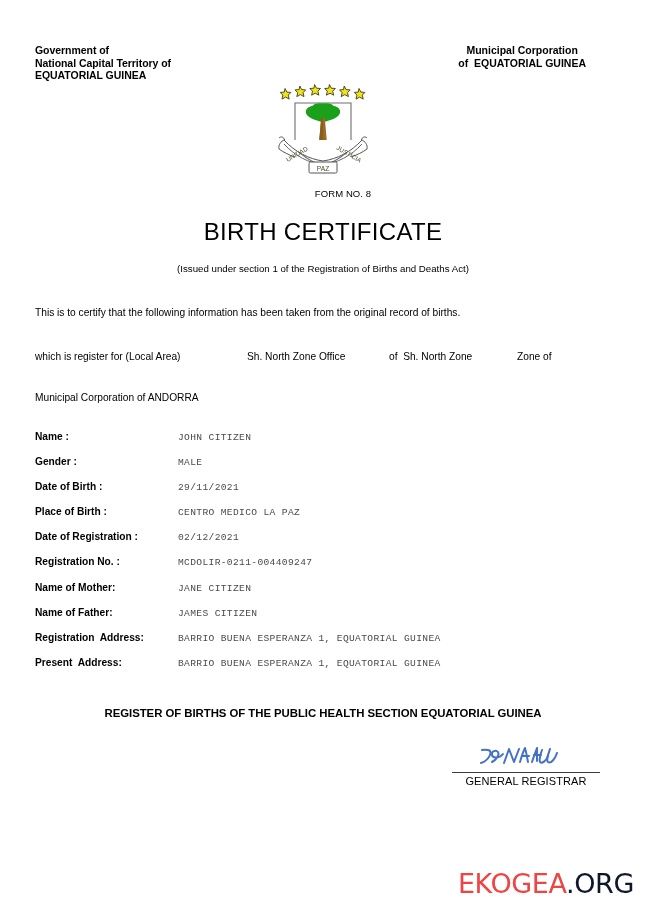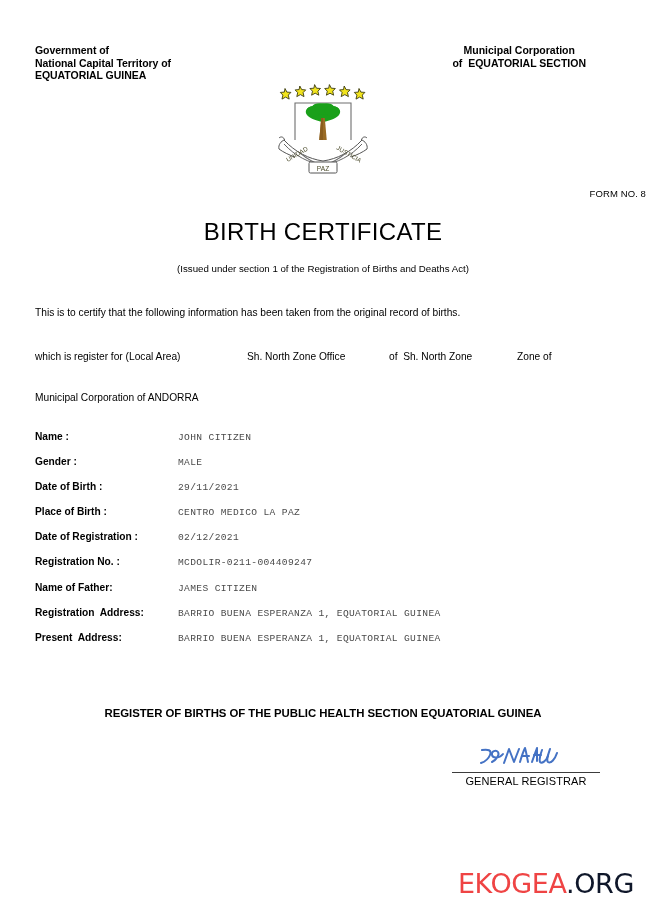"of EQUATORIAL SECTION" div.line2 { text: SECTION -> GUINEA }
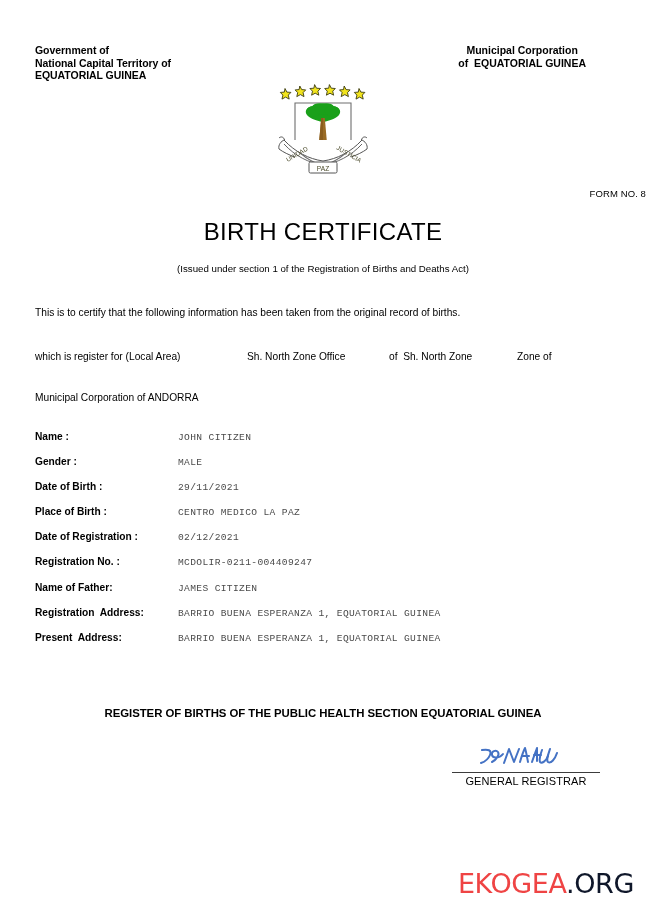"FORM NO. 8" .form-no { text-align: right -> center }
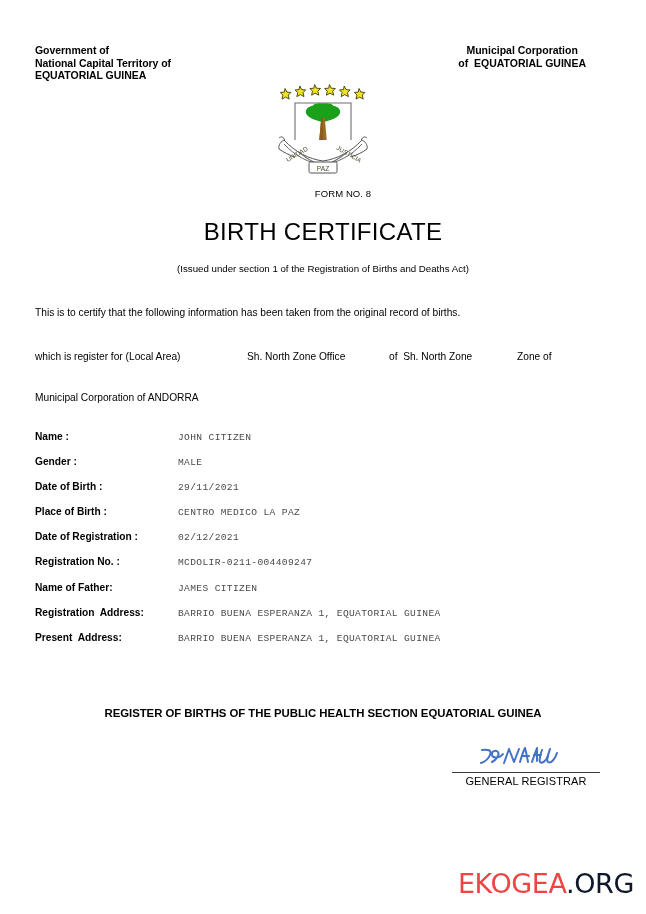"Name of Mother:" div.field-row { html: none -> <div> <span>Name of Mother:</span> <span>JANE CITIZEN</span> </div> }
